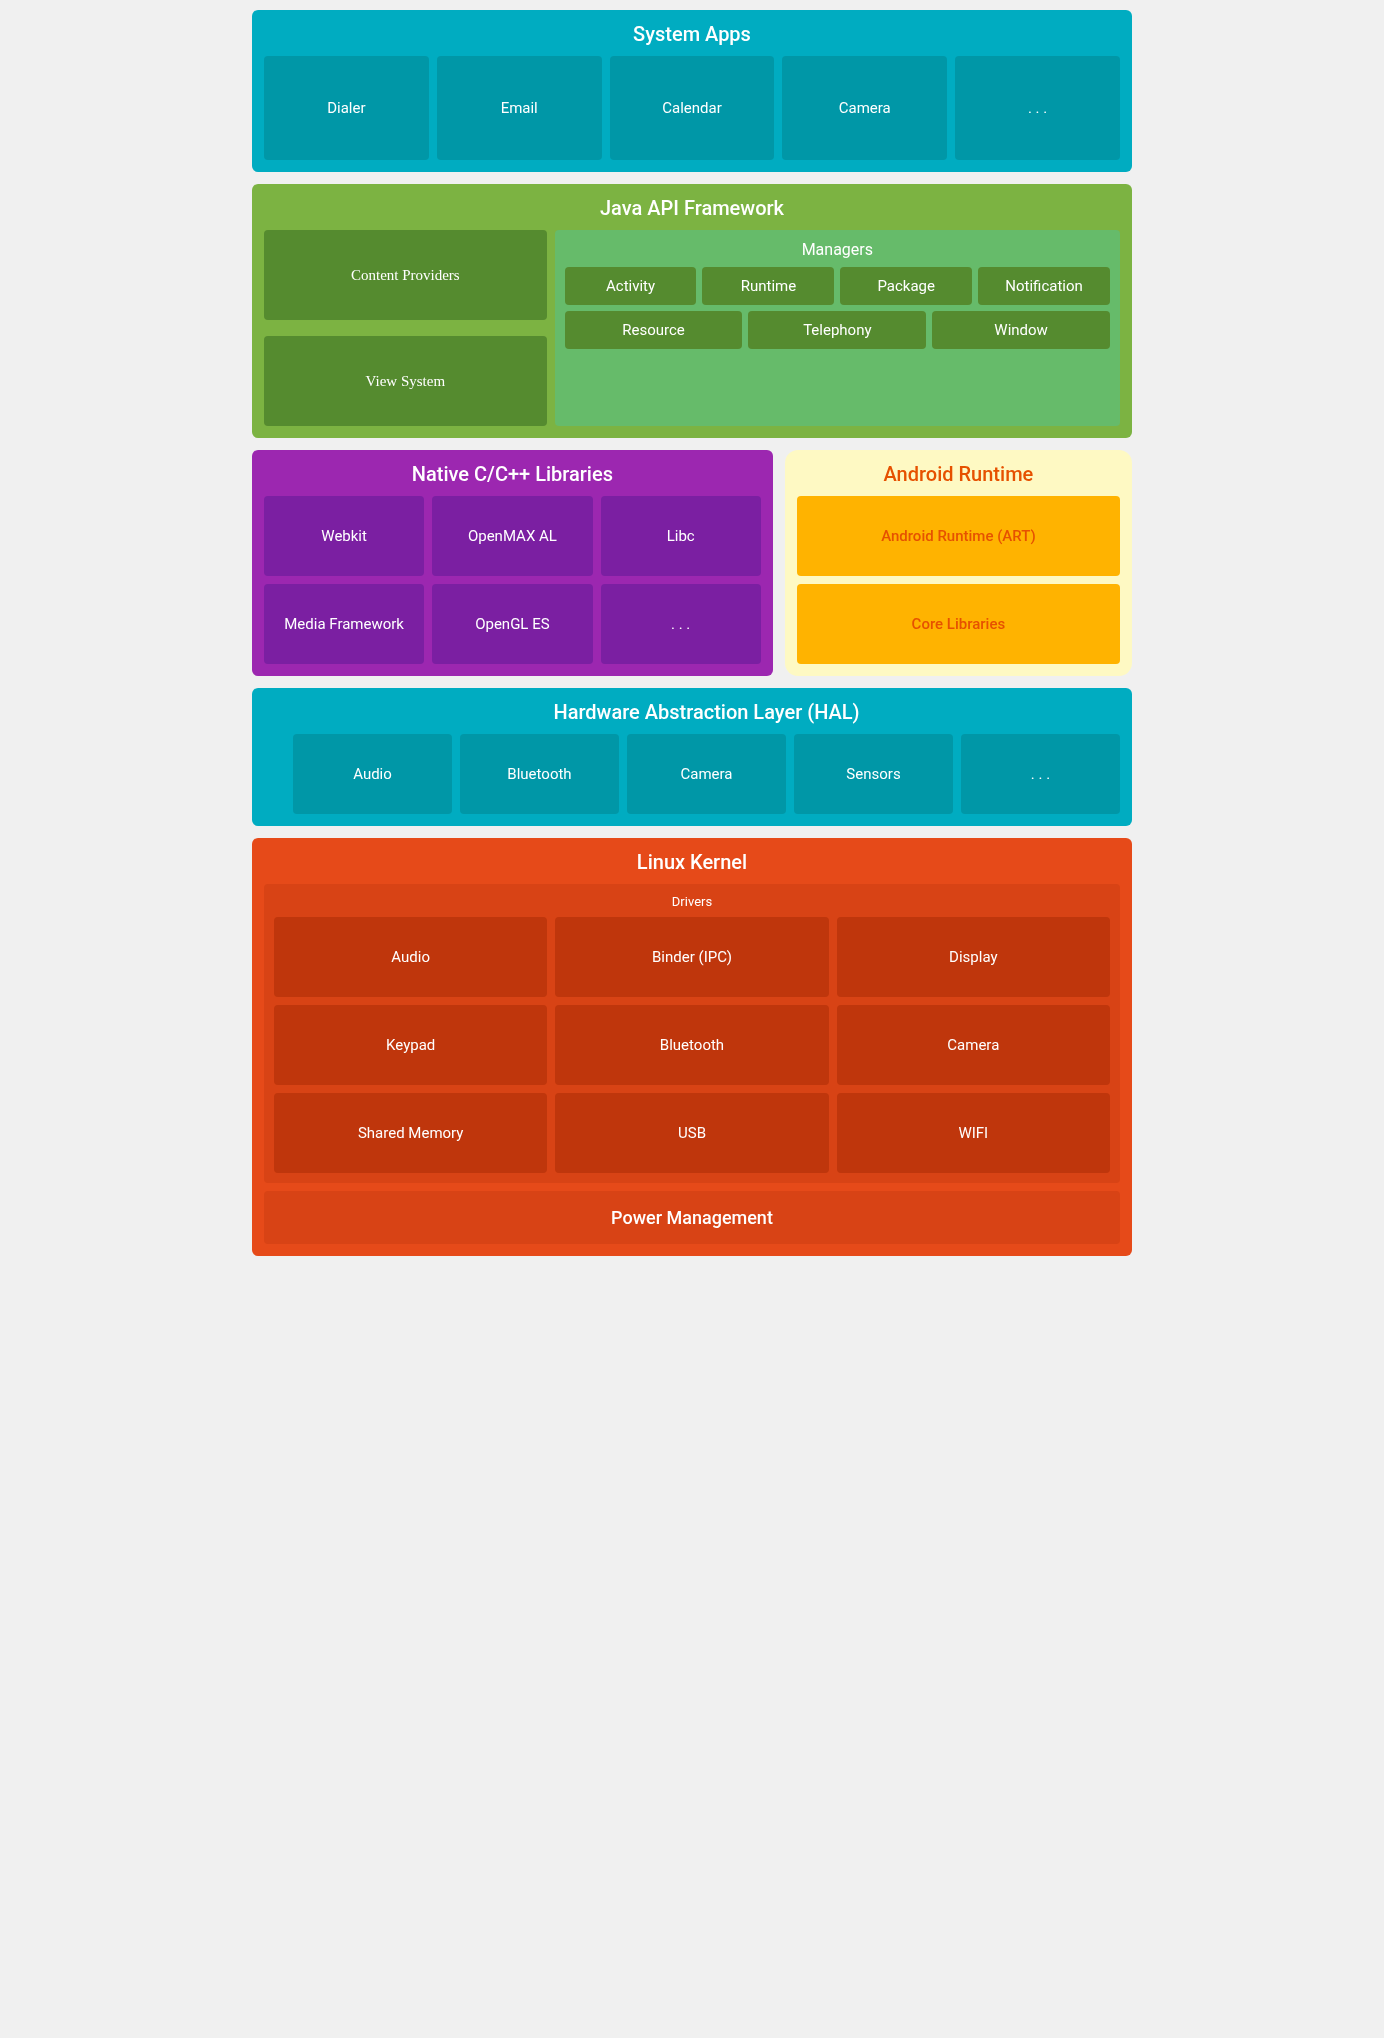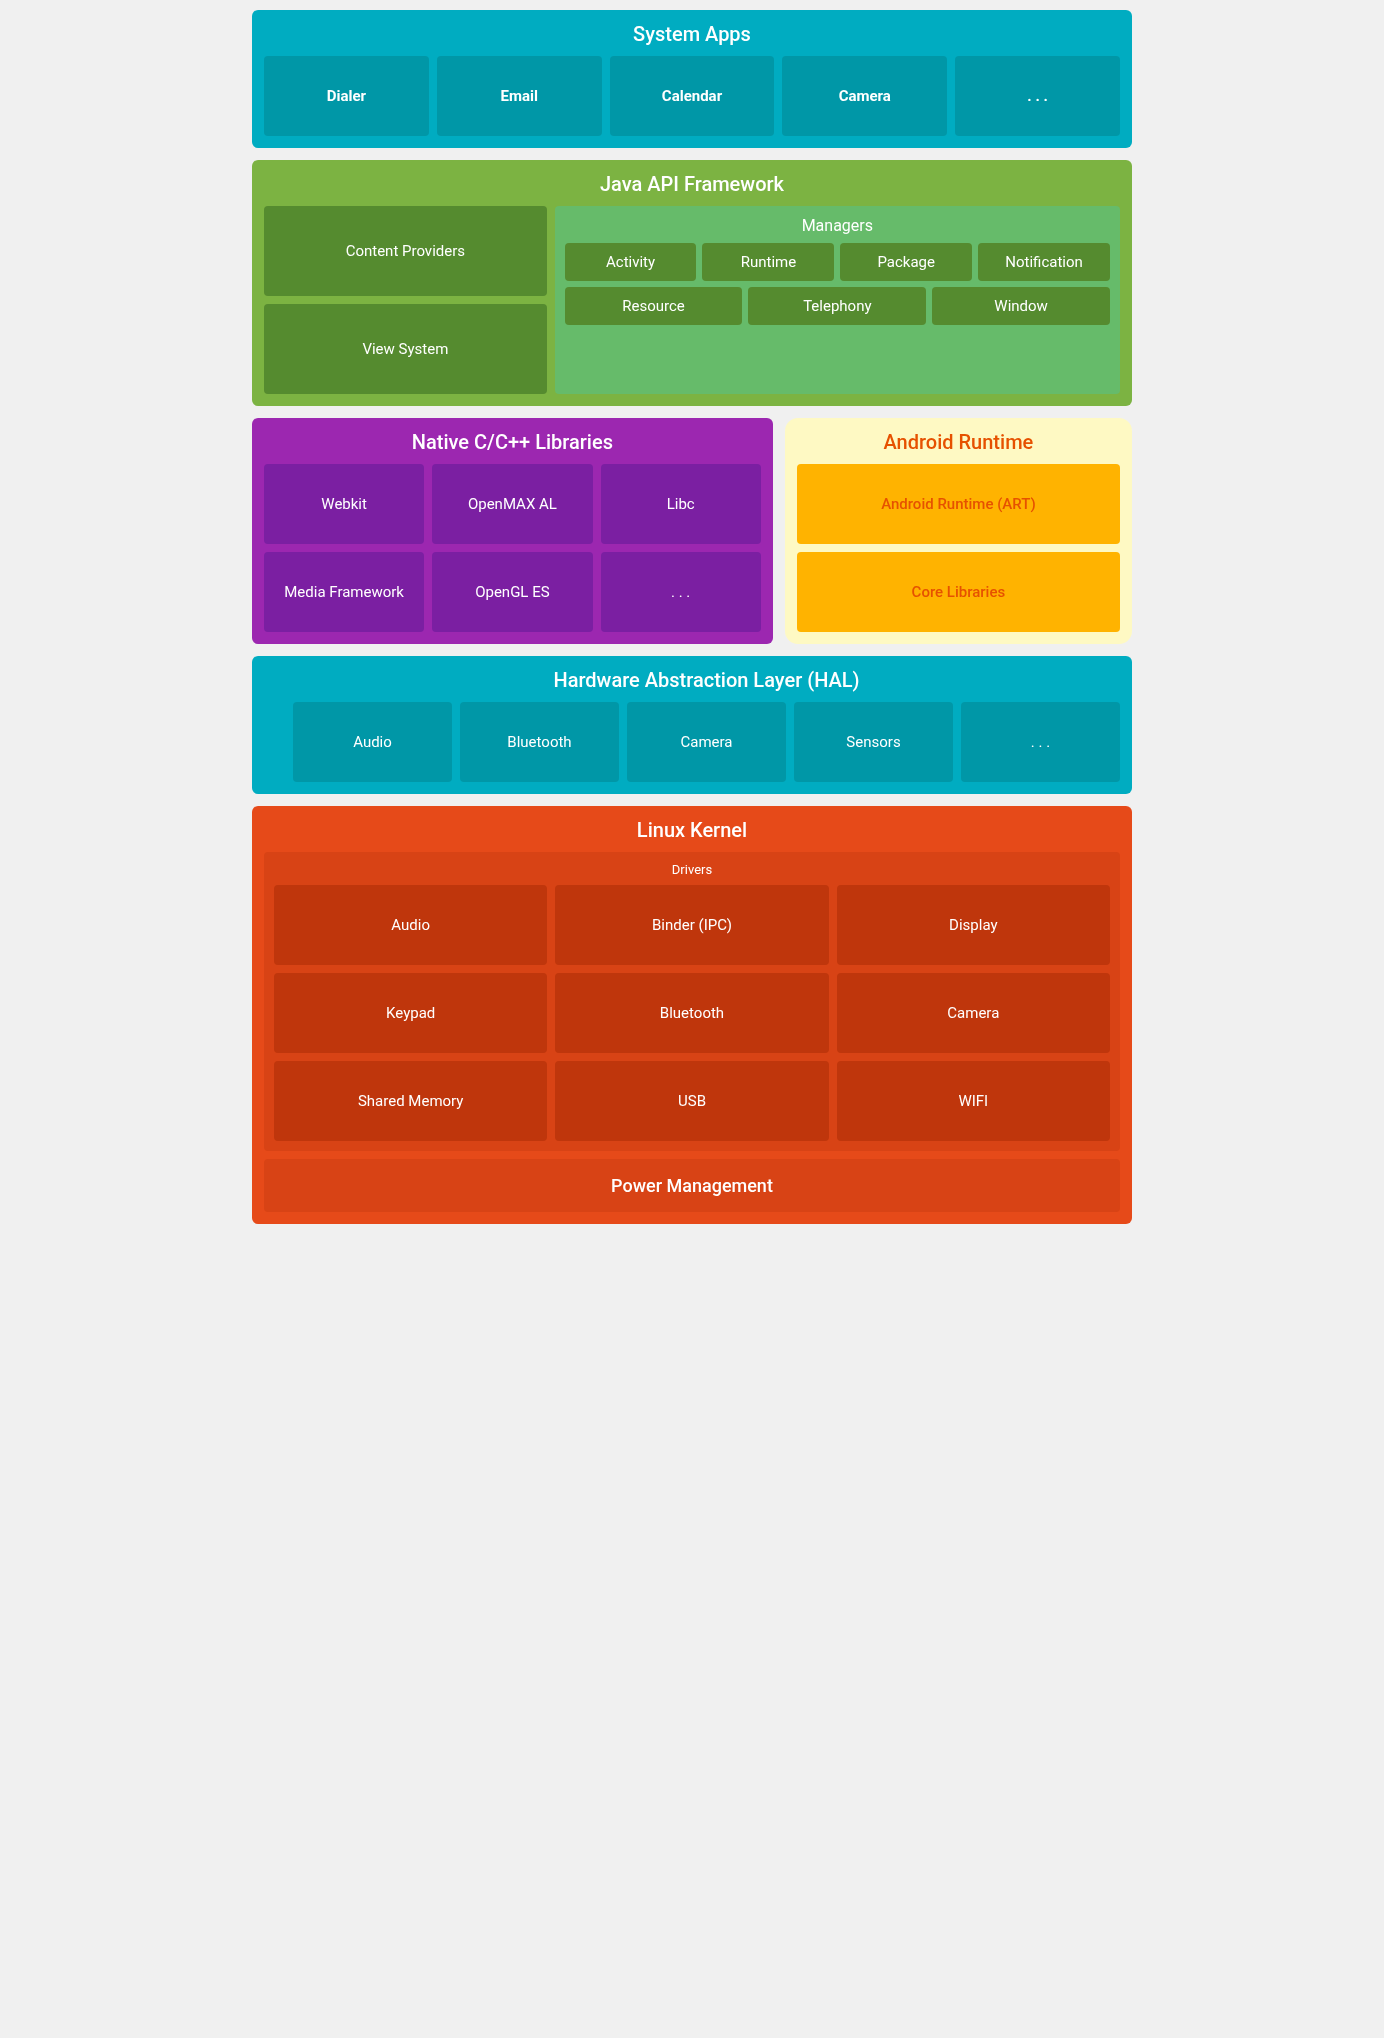"Dialer" .system-apps .tile { font-weight: bold -> none; height: 80px -> 104px }
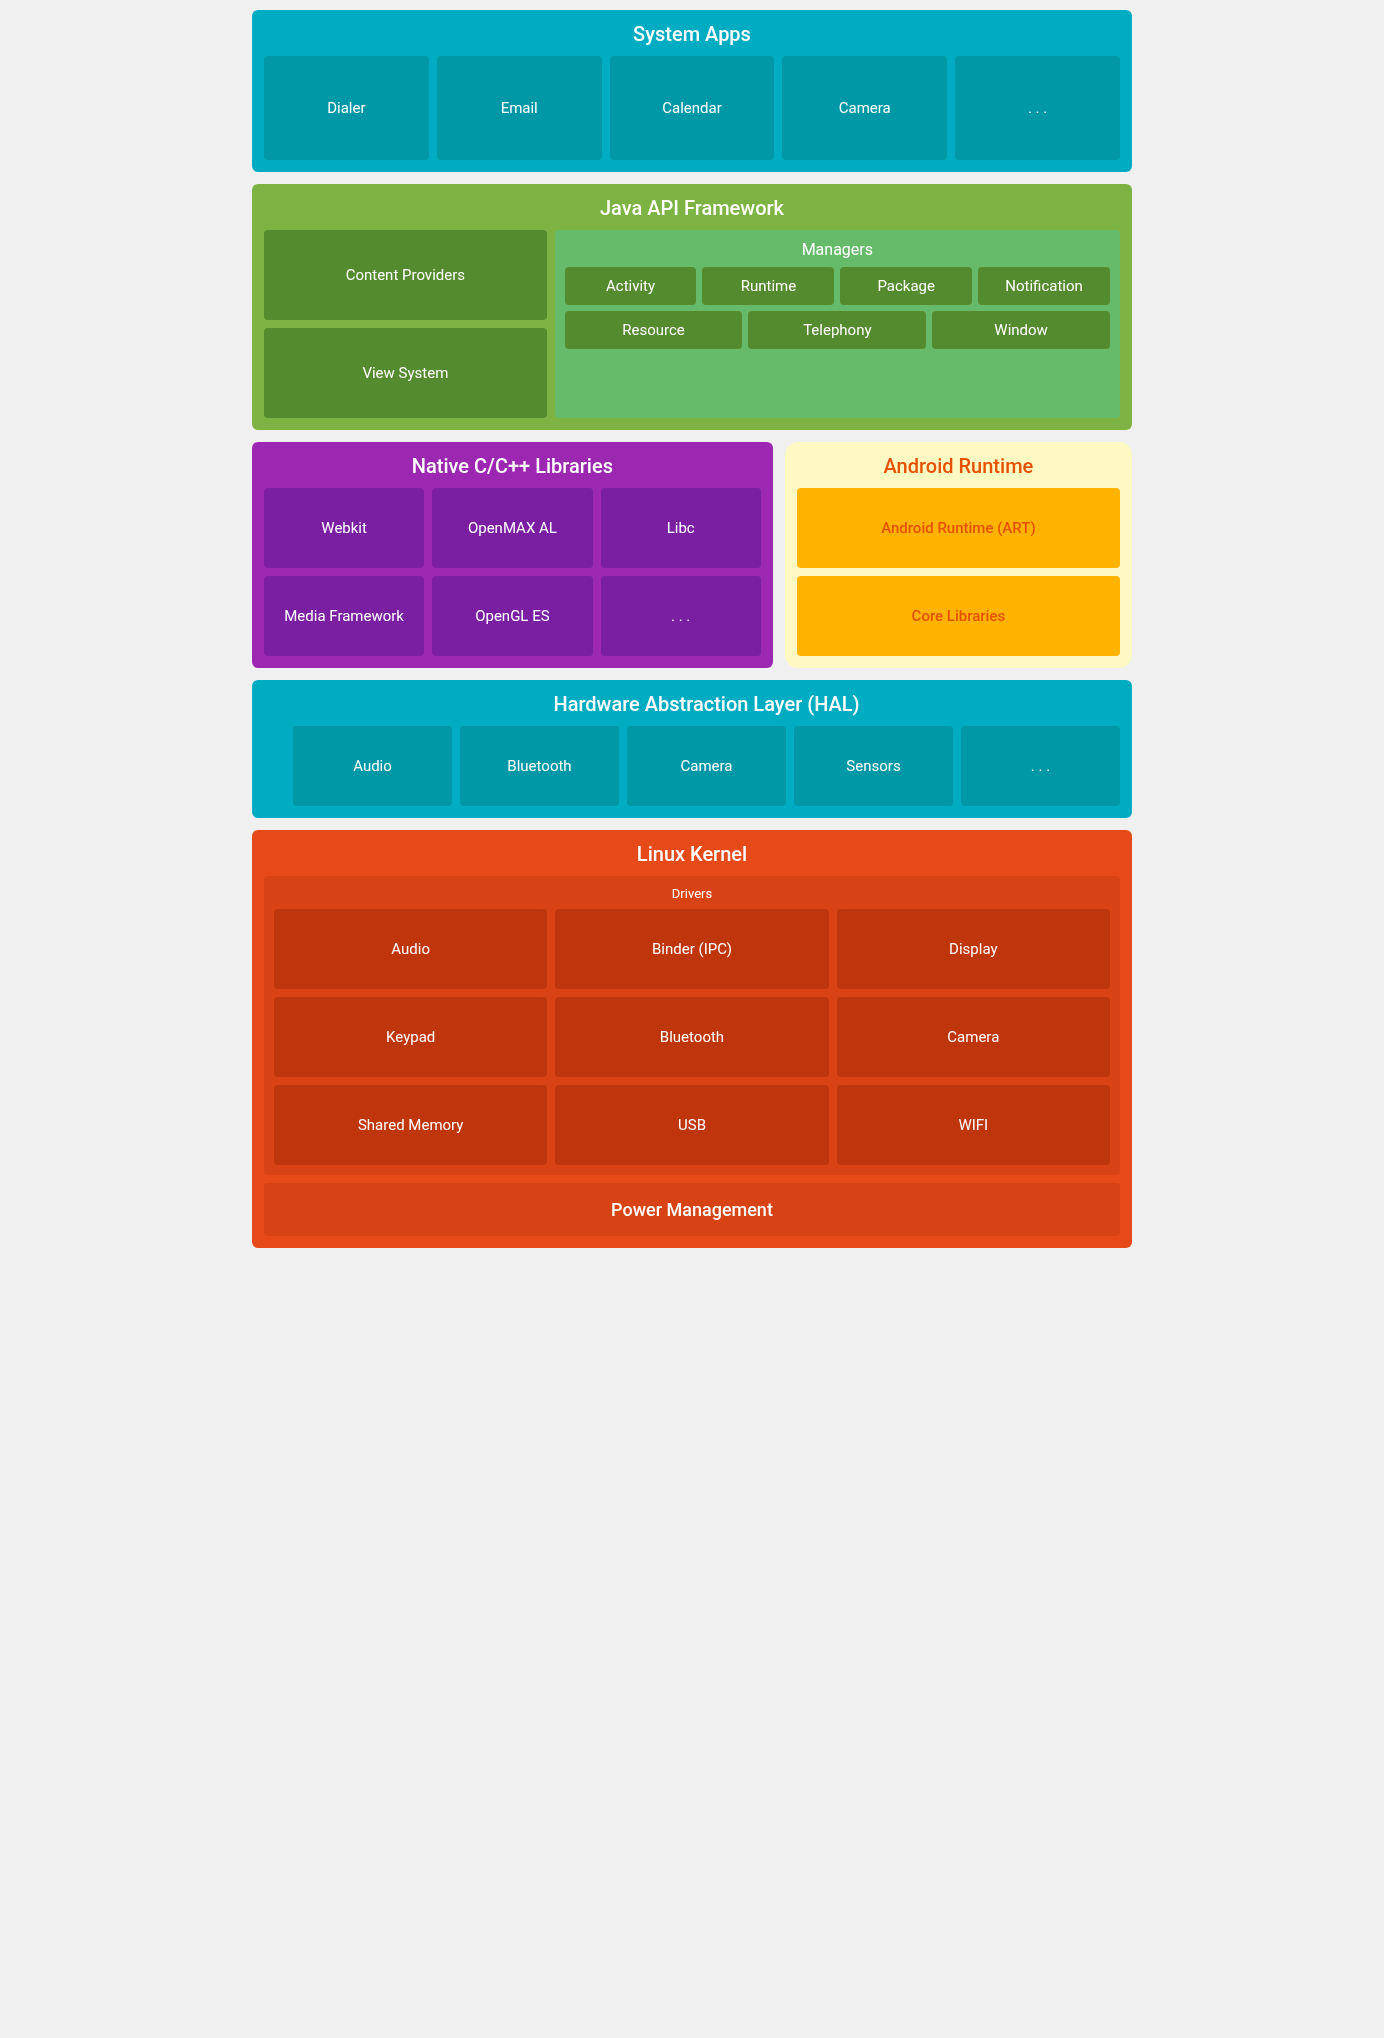"Content Providers" .java-api .left-col { font-family: none -> Liberation Serif, serif; gap: 8px -> 16px }
